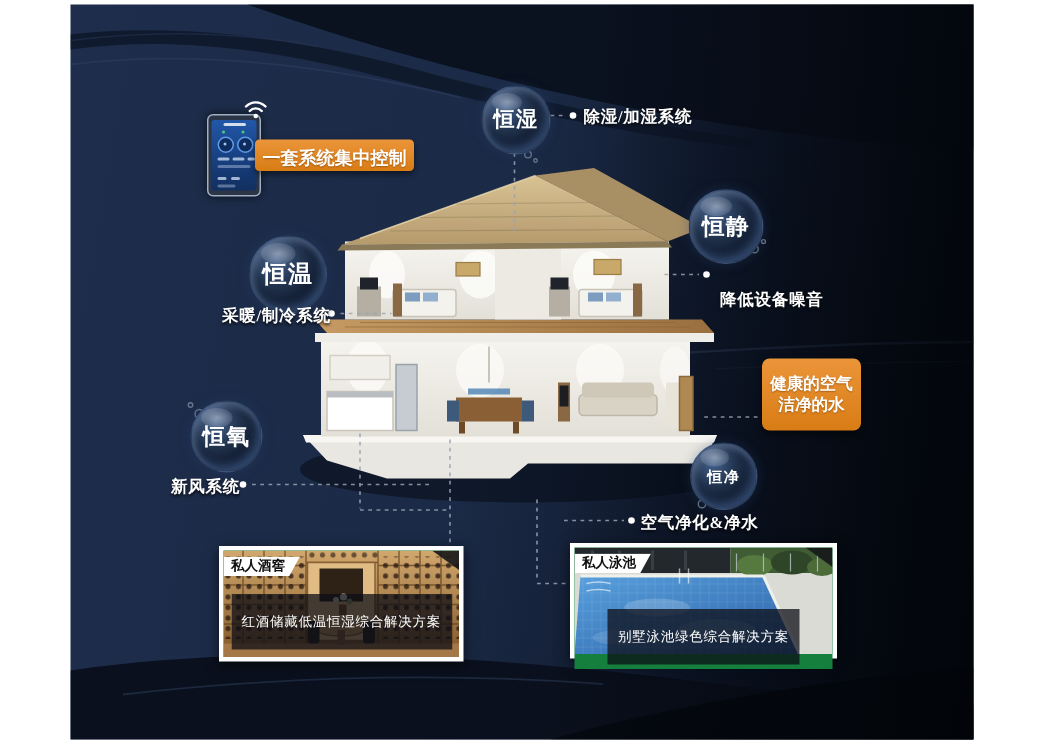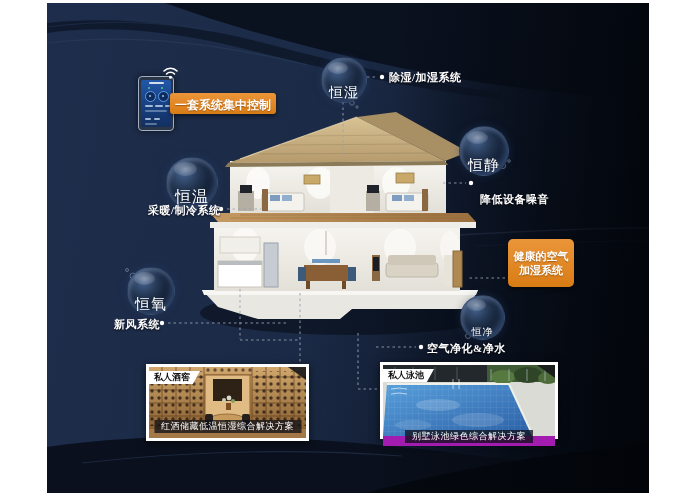"恒湿" .bubble { align-items: flex-end -> center; font-weight: normal -> bold }
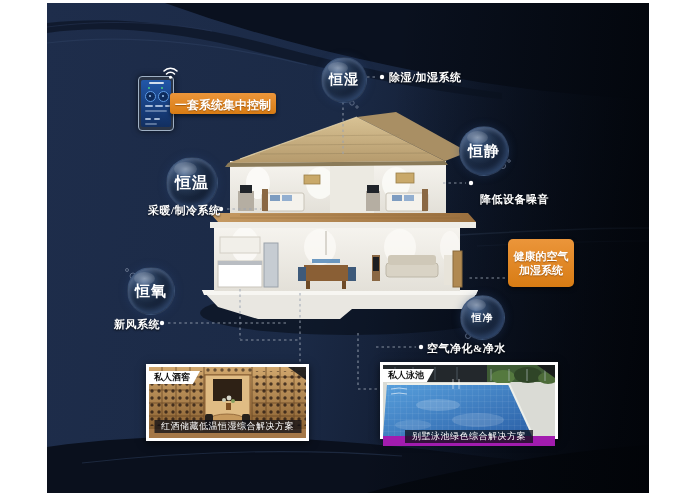"加湿系统" span { text: 加湿系统 -> 洁净的水 }
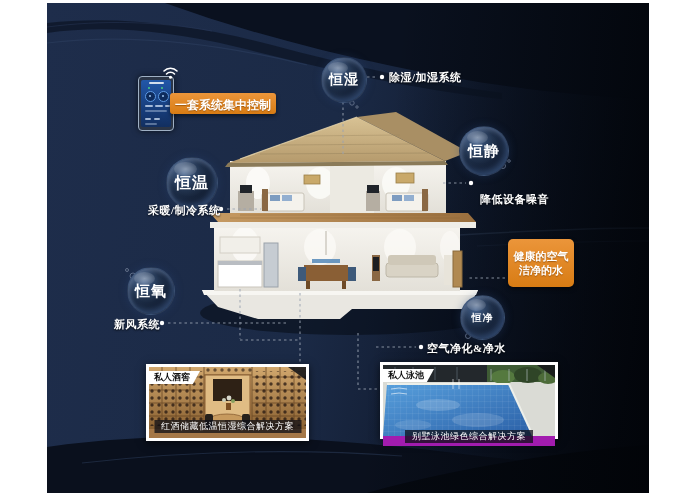"私人酒窖" .photo .inner { background: #a21caf -> #15803d }
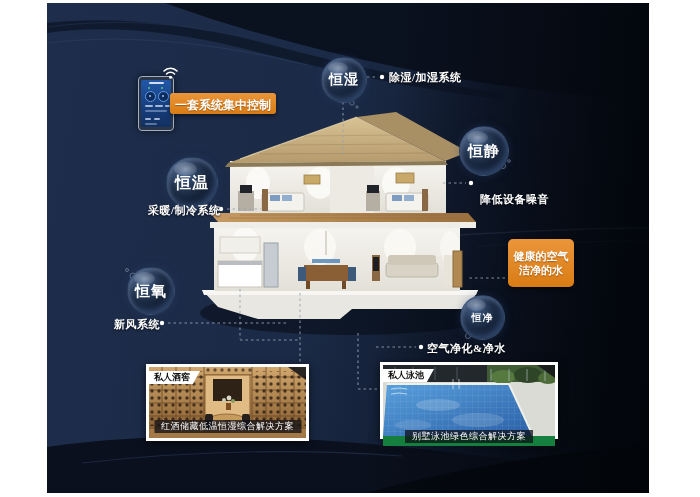"红酒储藏低温恒湿综合解决方案" .photo-caption { padding: 0 7px -> 12px 7px }
